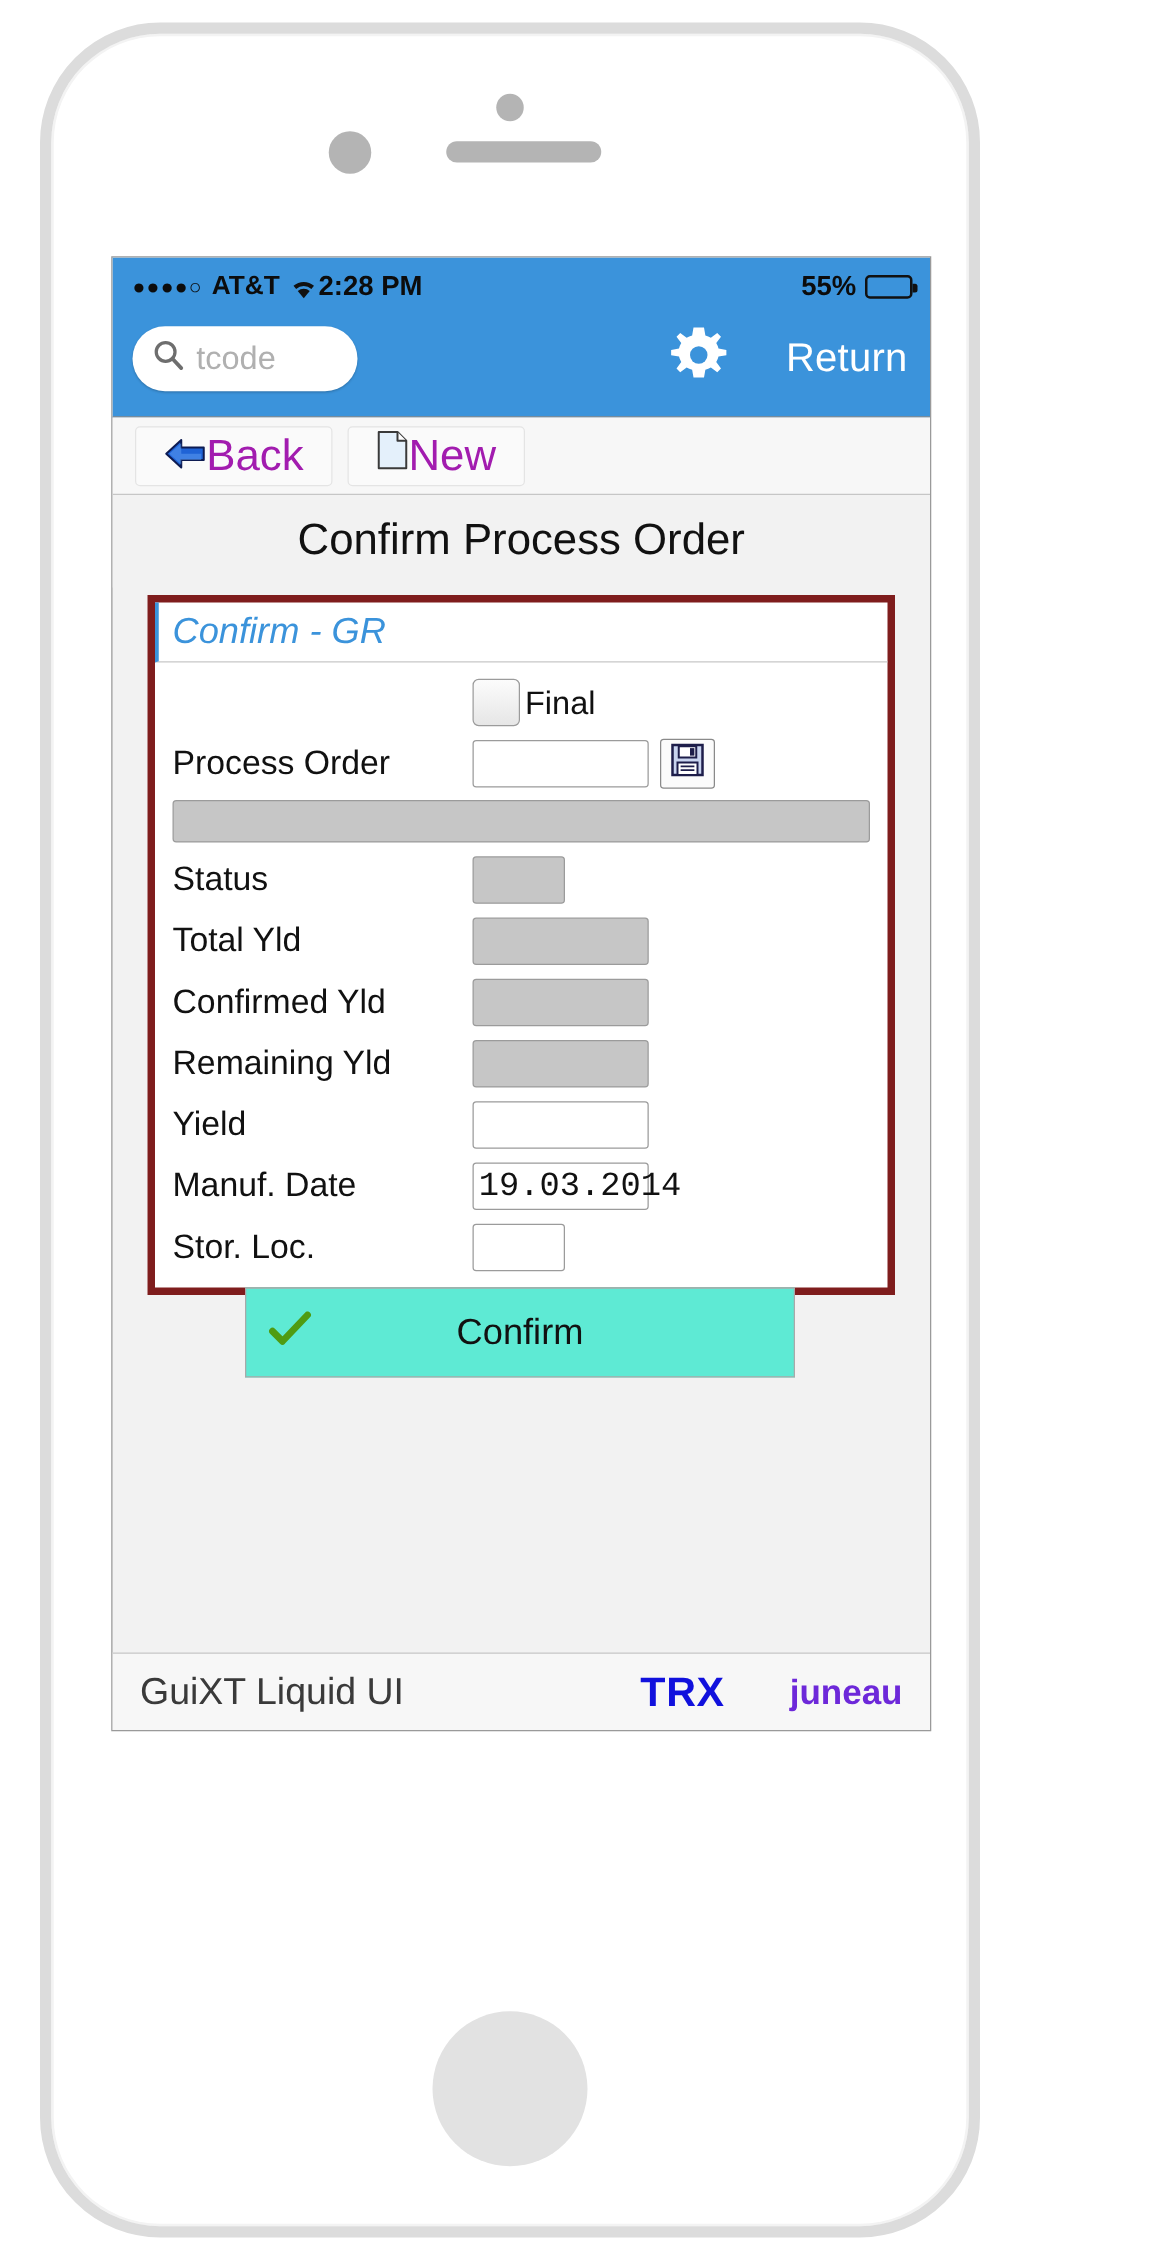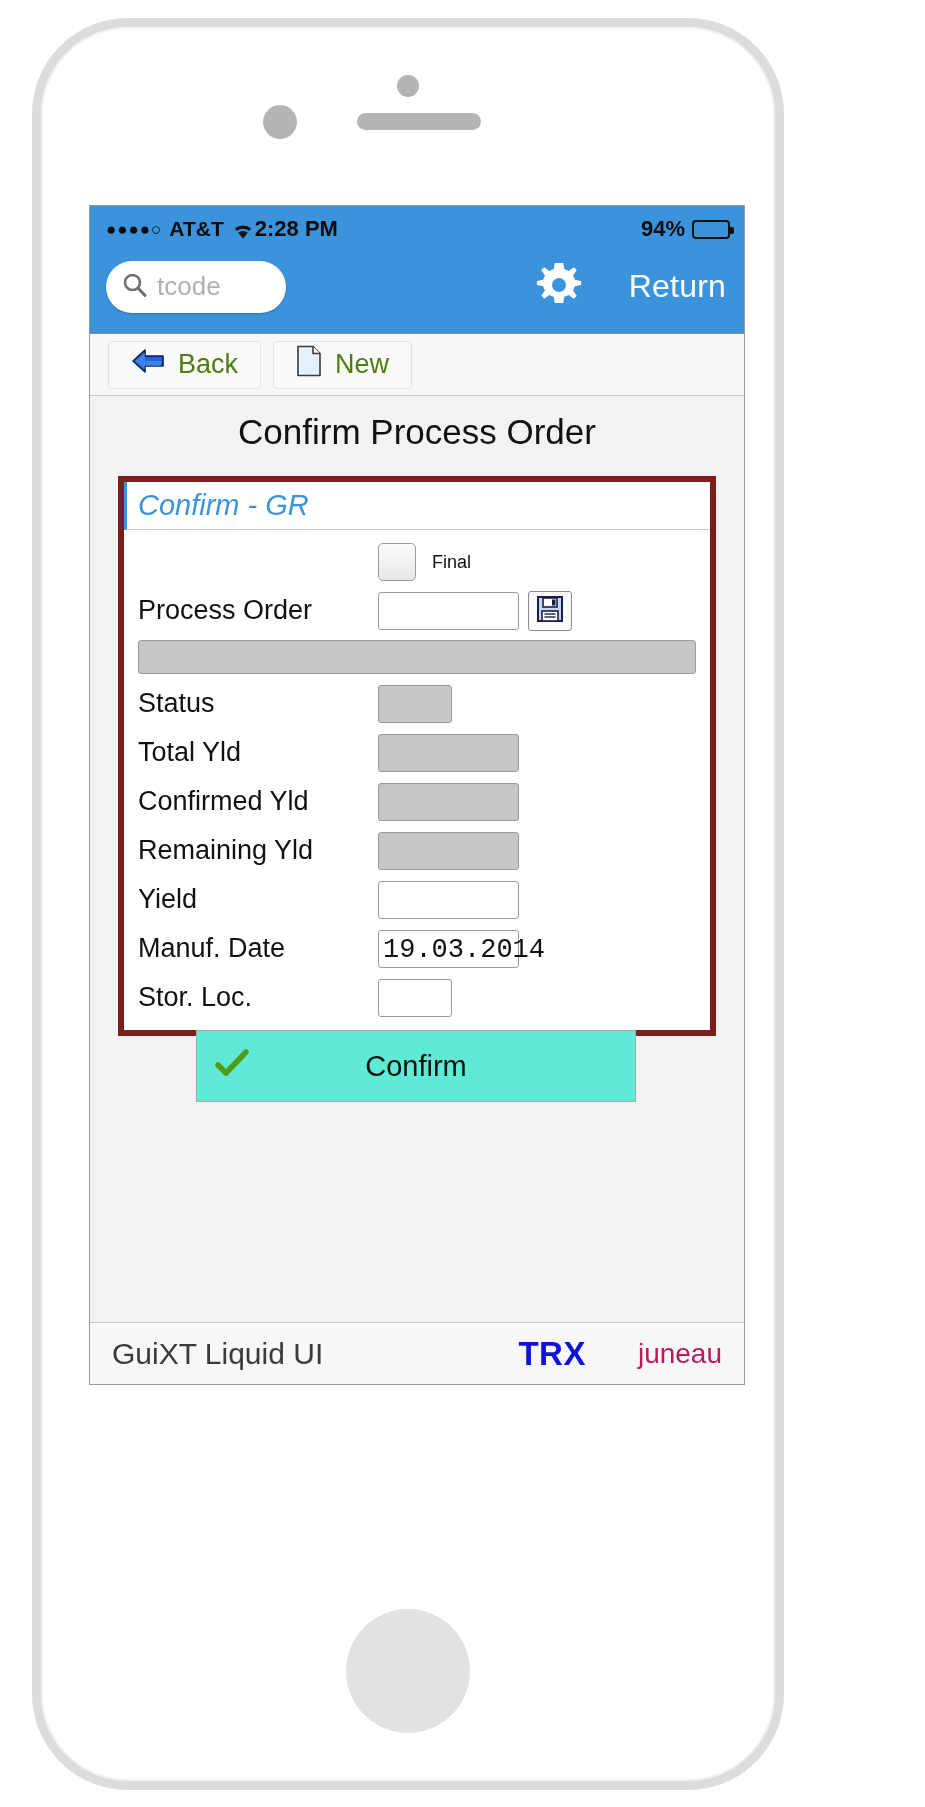"94%" span.batt-pct { text: 94% -> 55% }
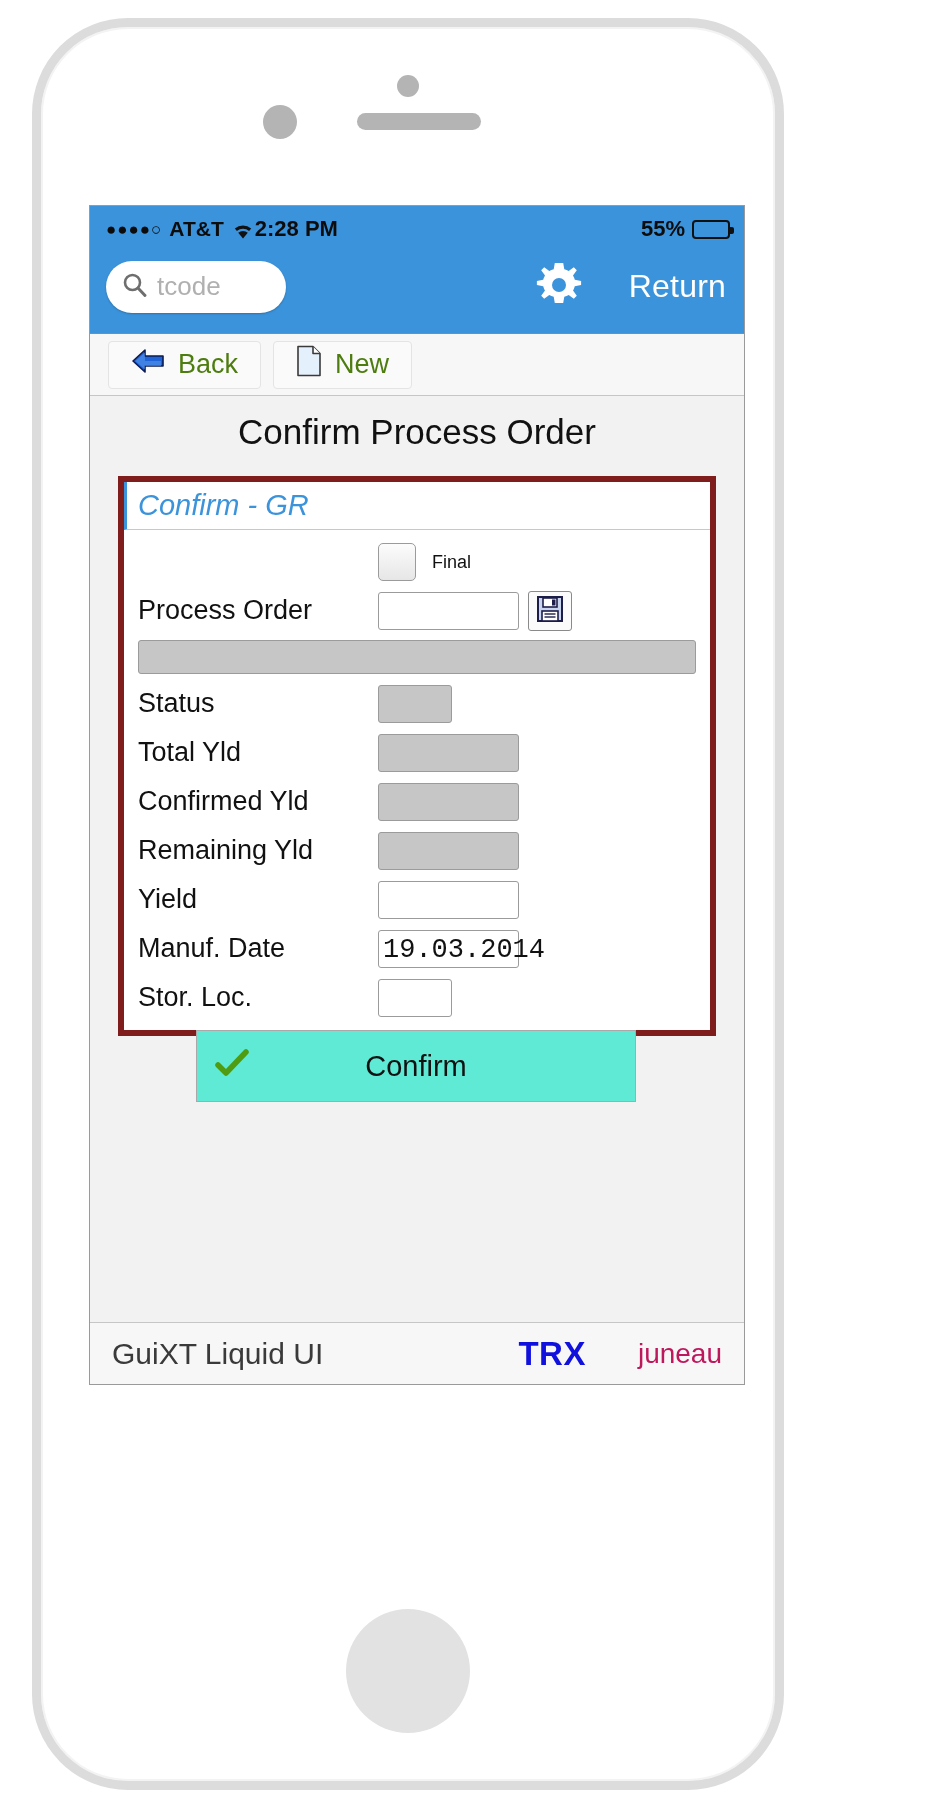"Back" .tb-button { color: #4d7c0f -> #a21caf; font-size: 27px -> 35px; gap: 13px -> none }
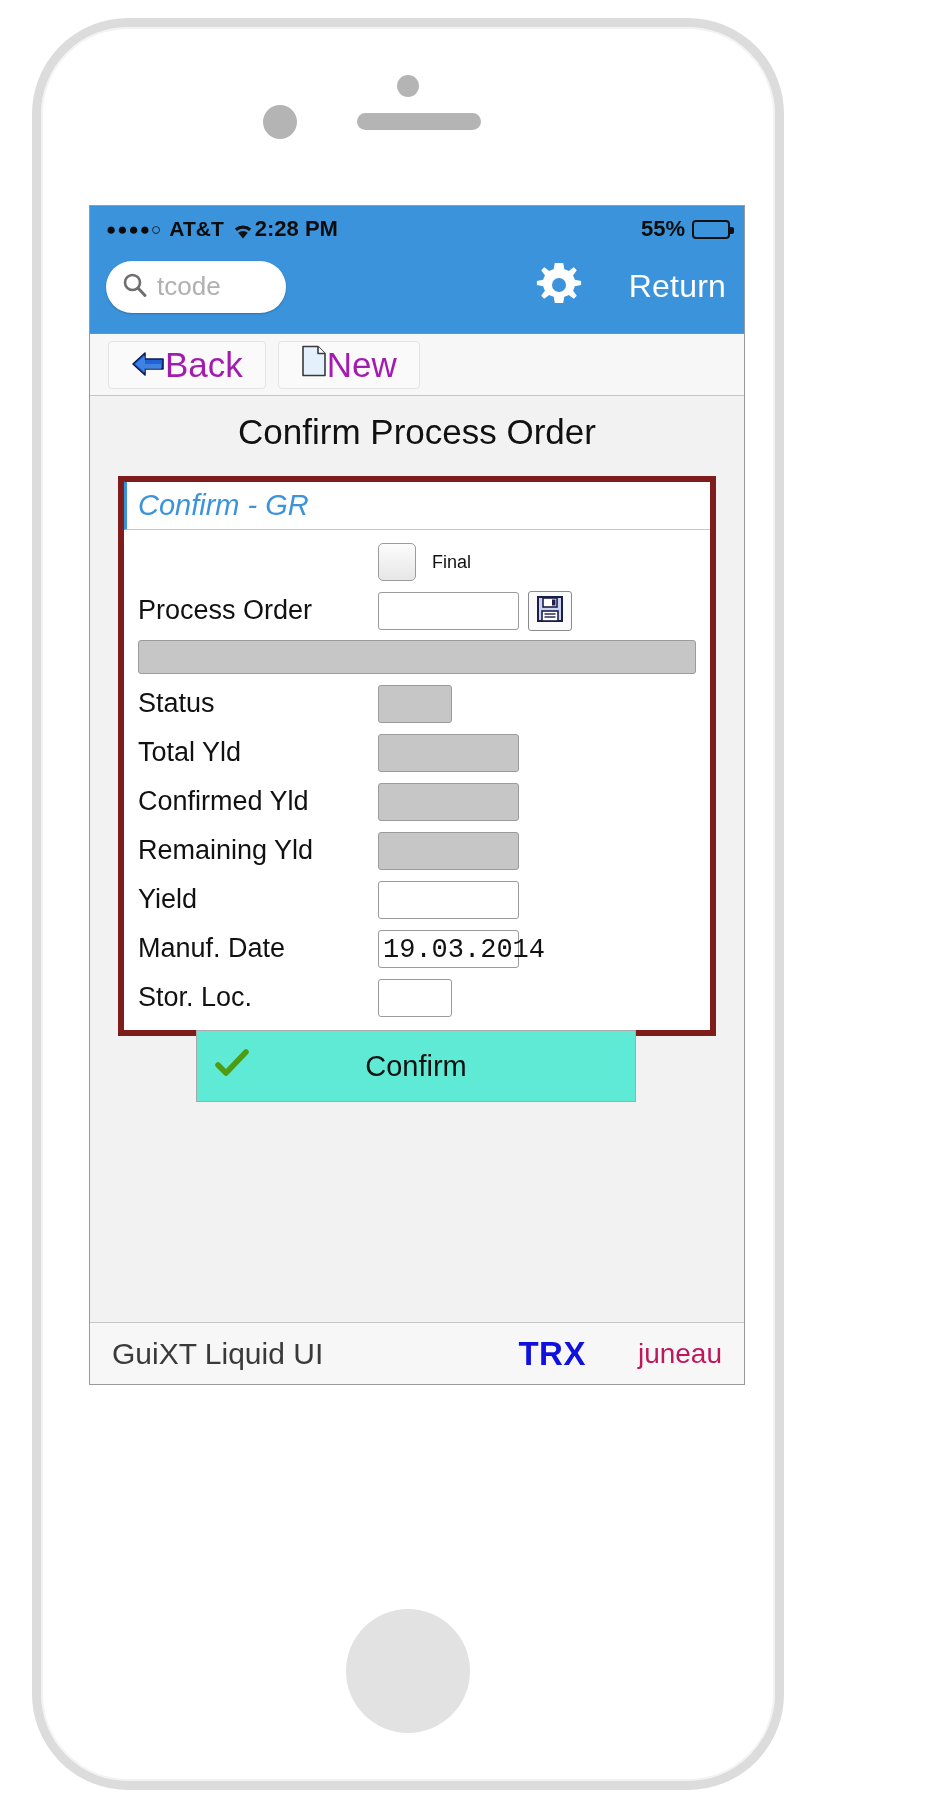"Final" #final-label { font-size: 18px -> 26px; margin-left: 16px -> 4px }
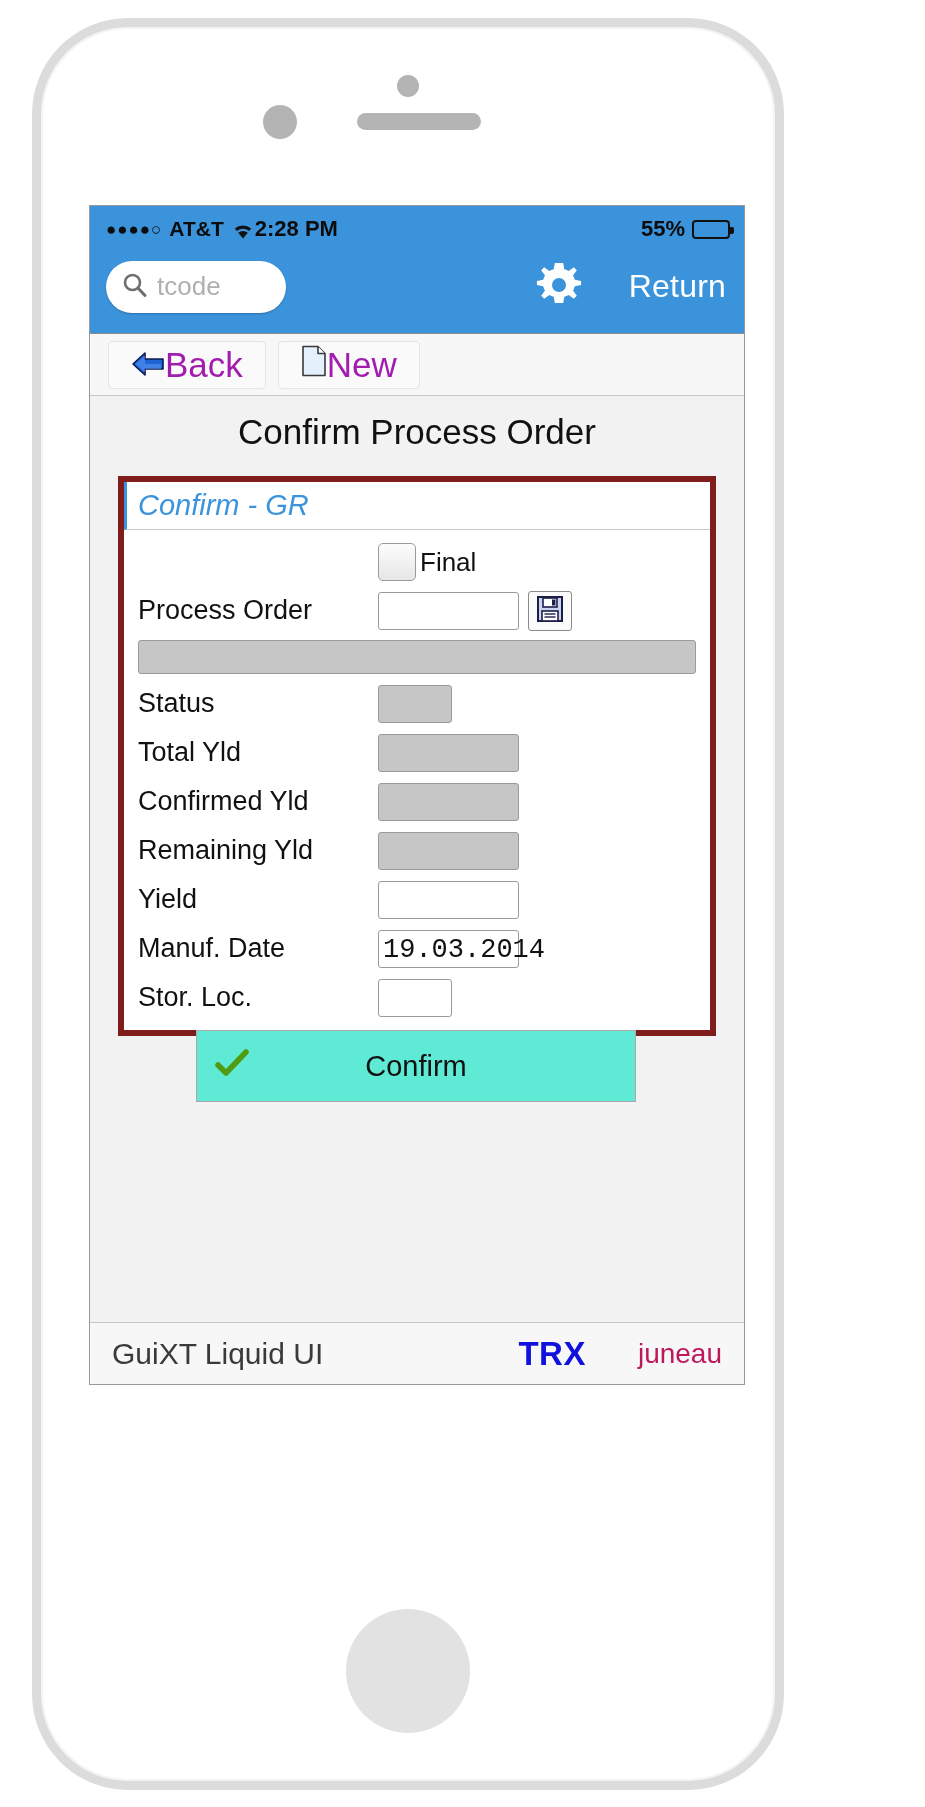"juneau" #footer-host { color: #be185d -> #6d28d9; font-weight: normal -> bold }
